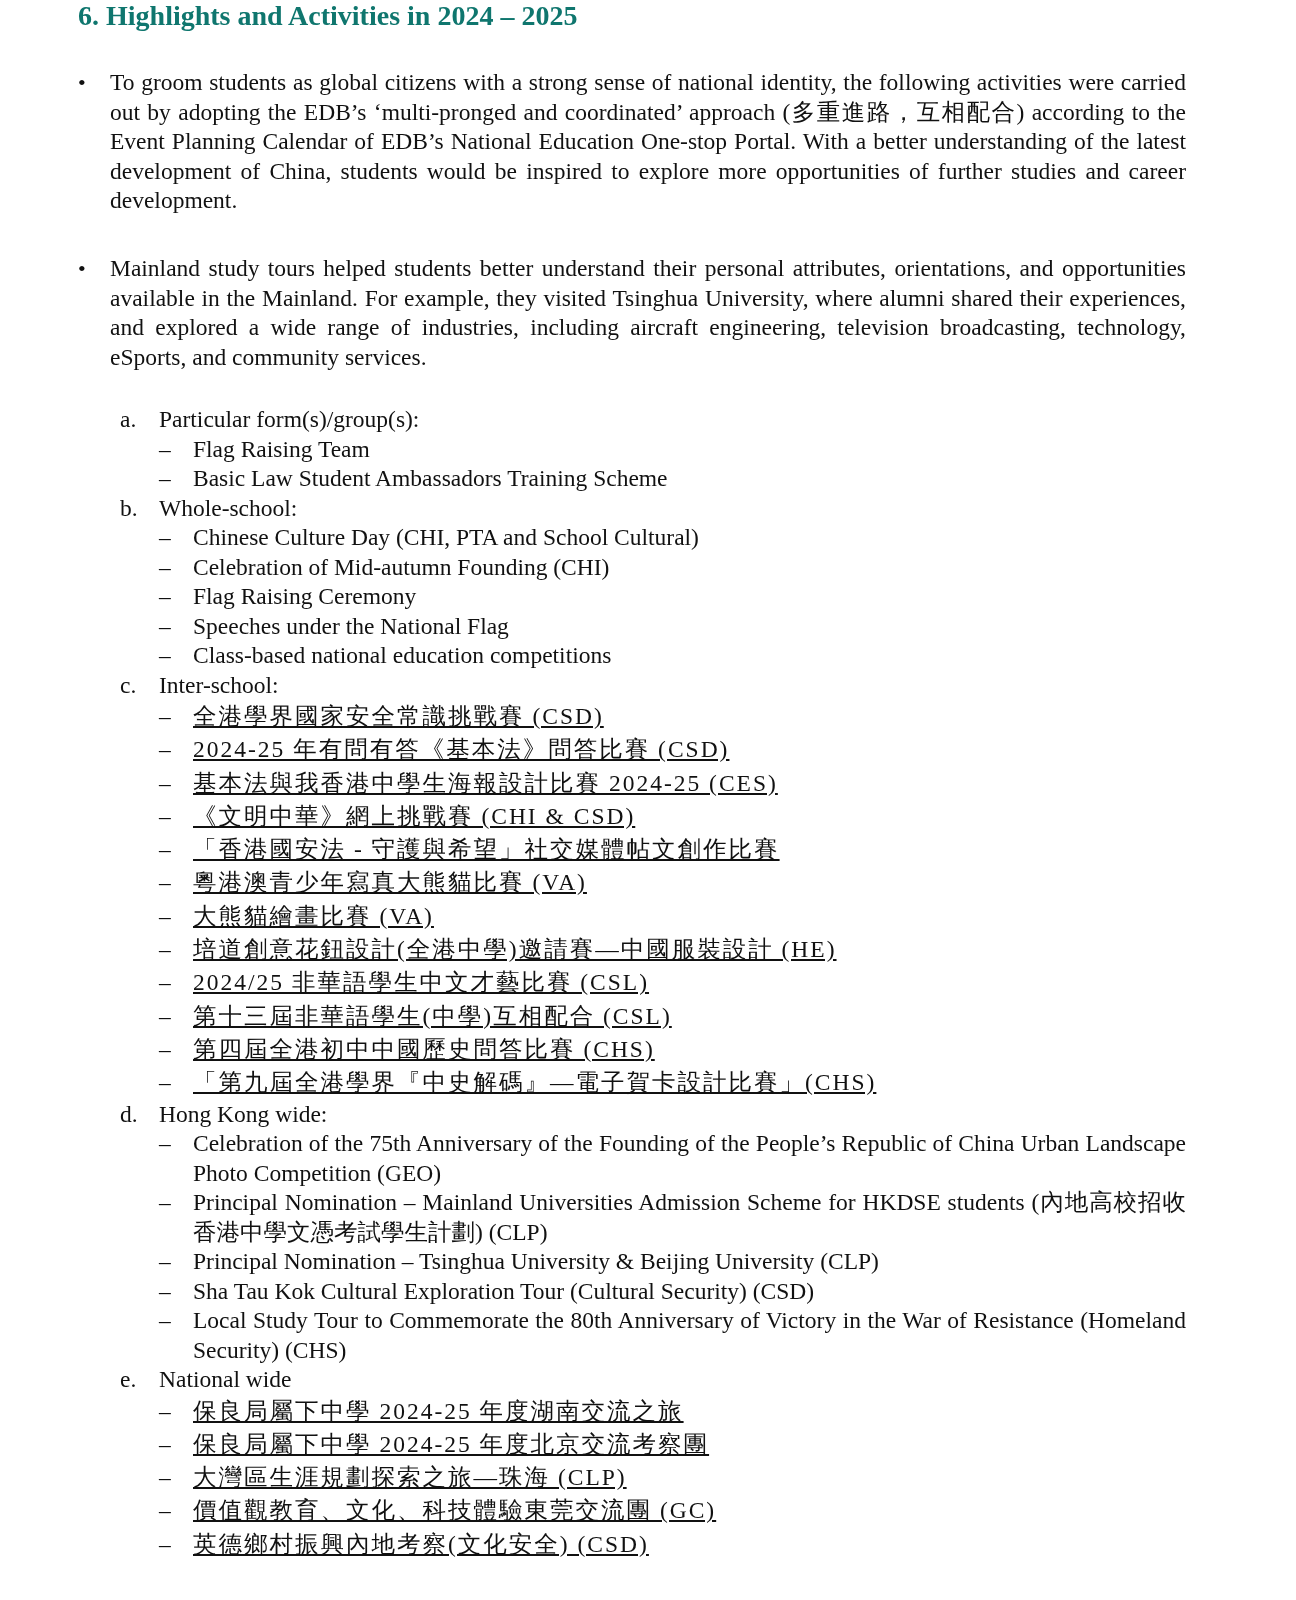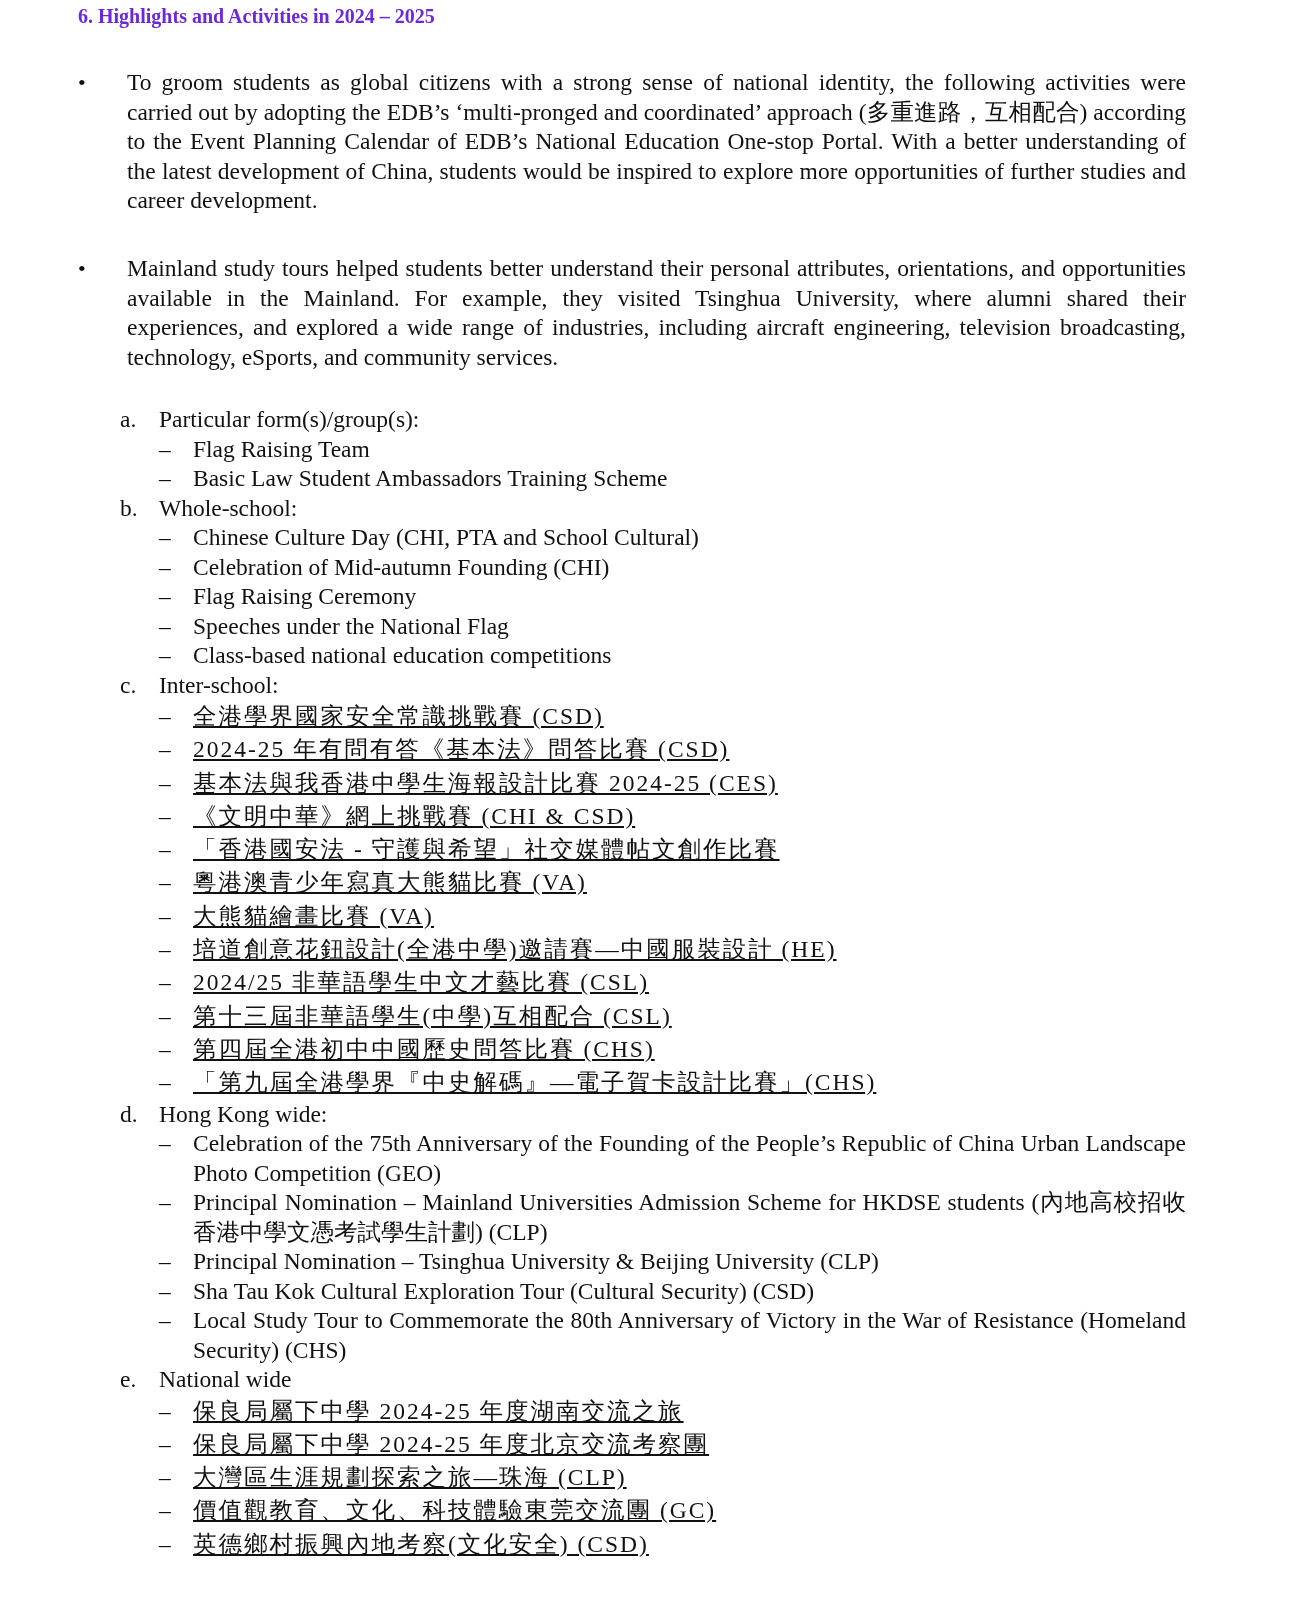"6. Highlights and Activities in" .section-title { color: #6d28d9 -> #0f766e; font-size: 20px -> 28px }
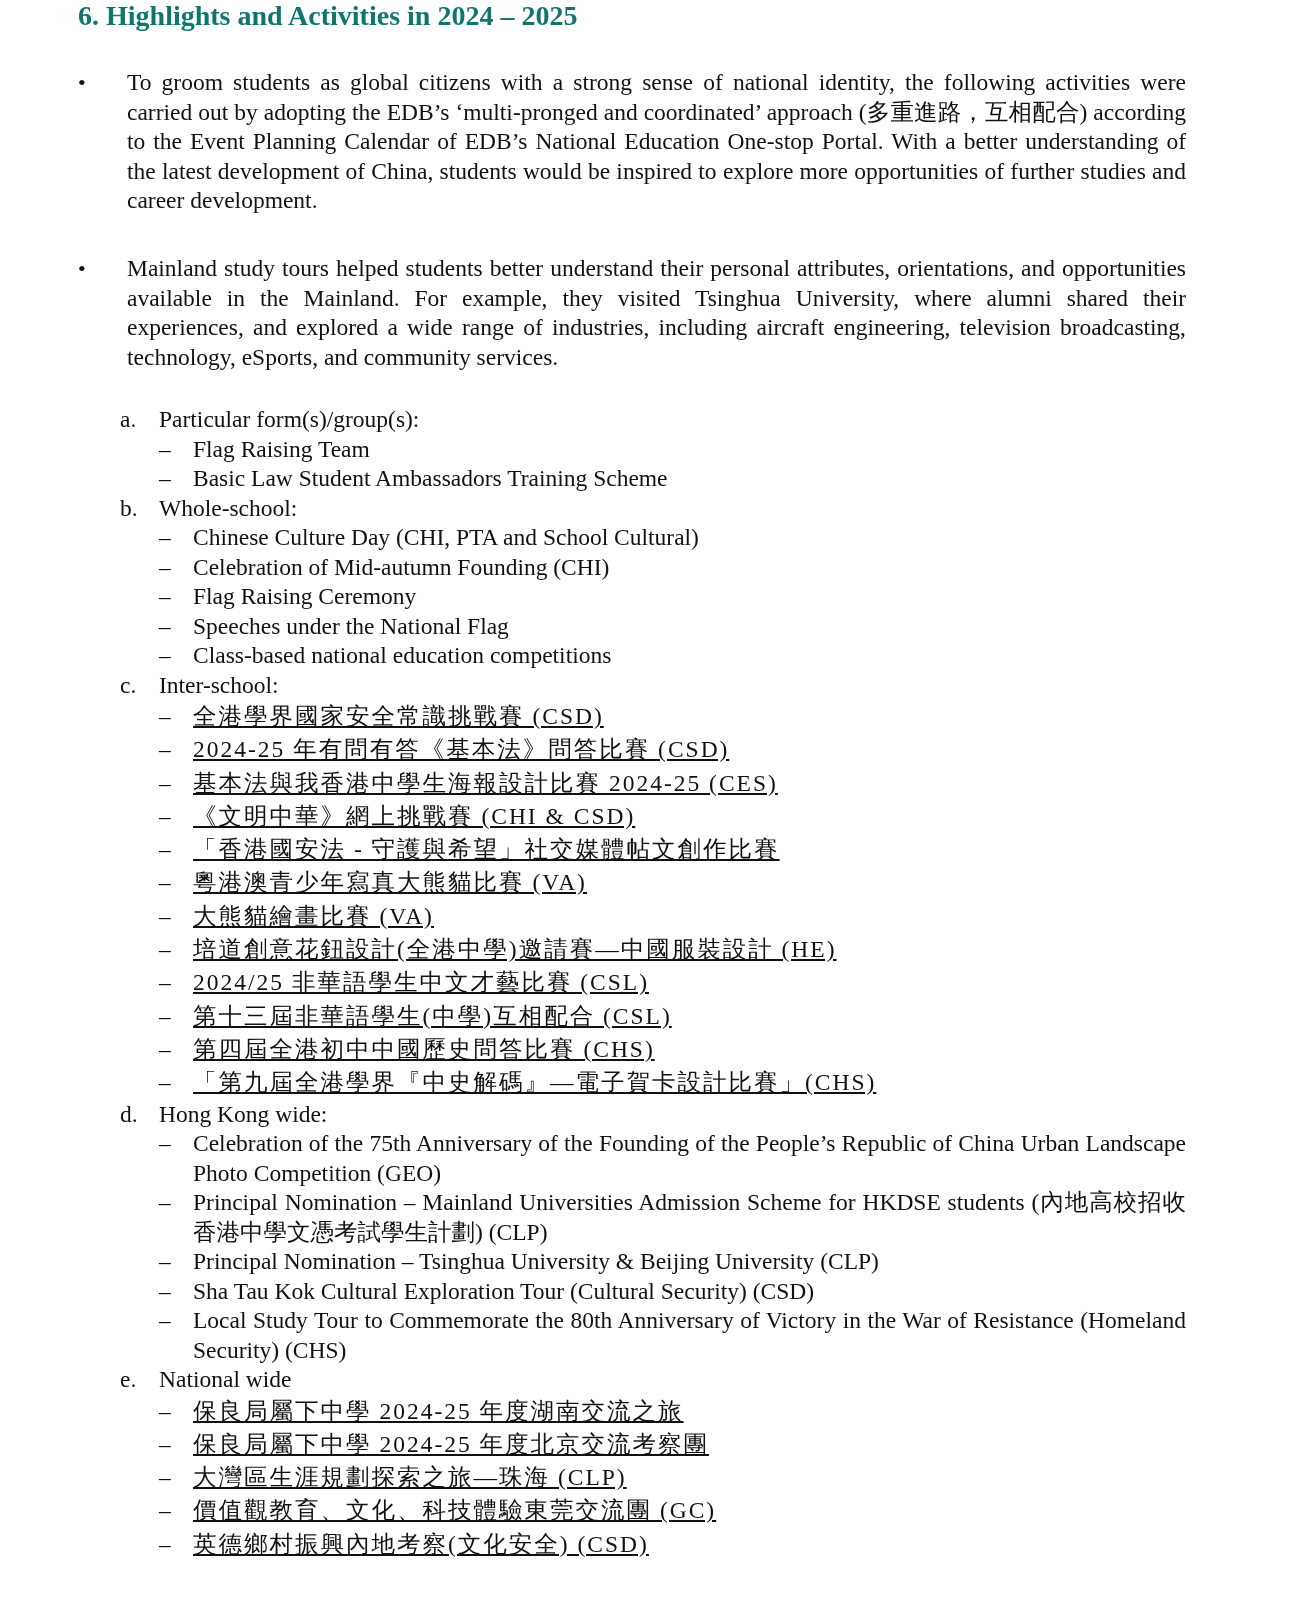"To groom students as global" .bullet-para .text { margin-left: 49px -> 32px }
